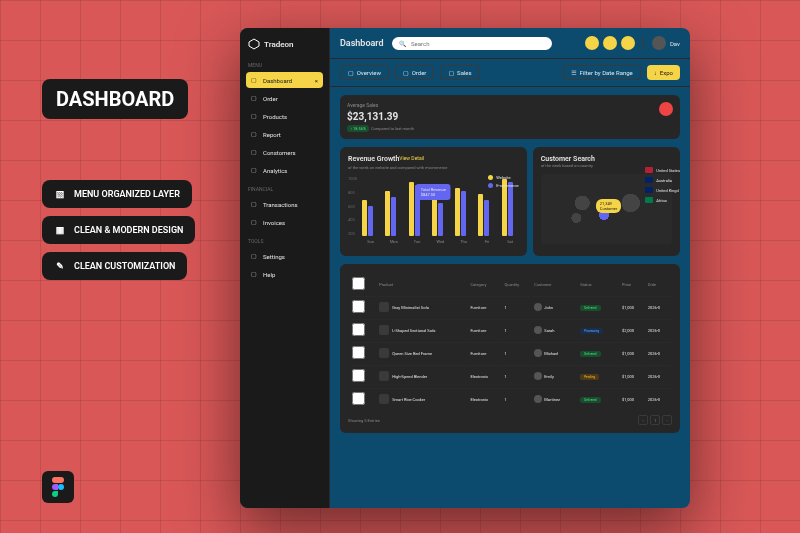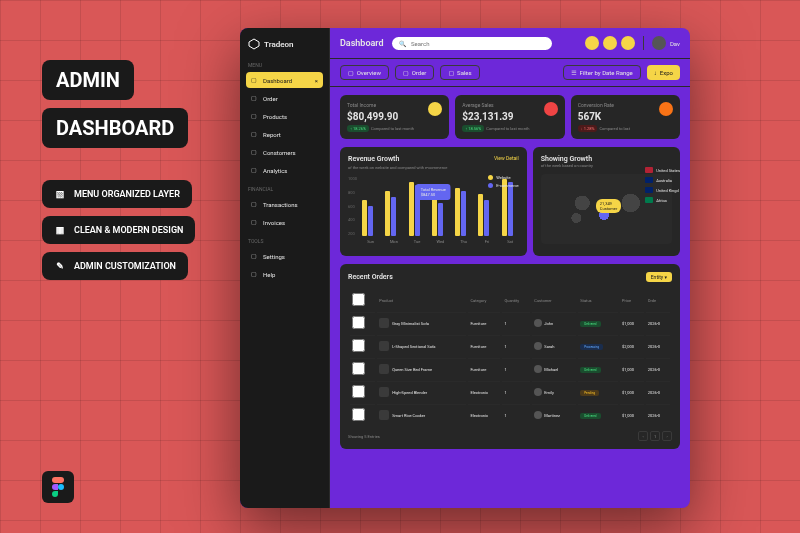"Tradeon" .app { background: #6d28d9 -> #0c4a6e }
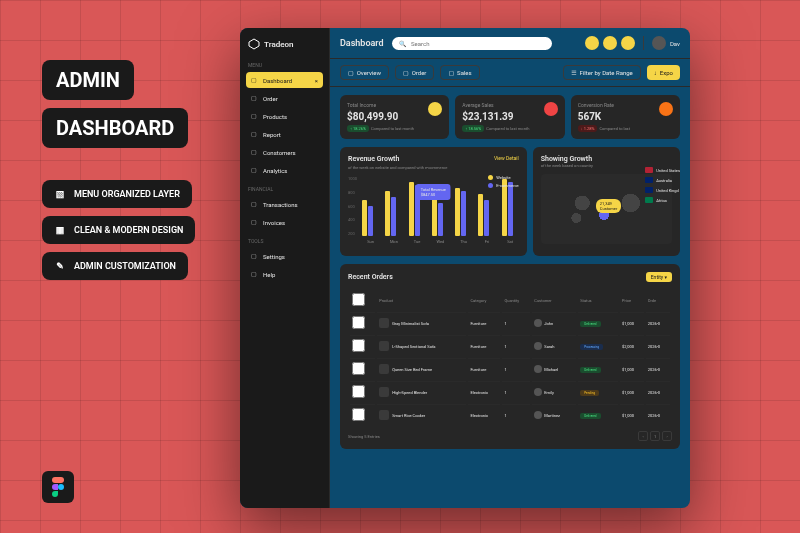"ADMIN" div.promo-title { html: <div>ADMIN</div> -> none }
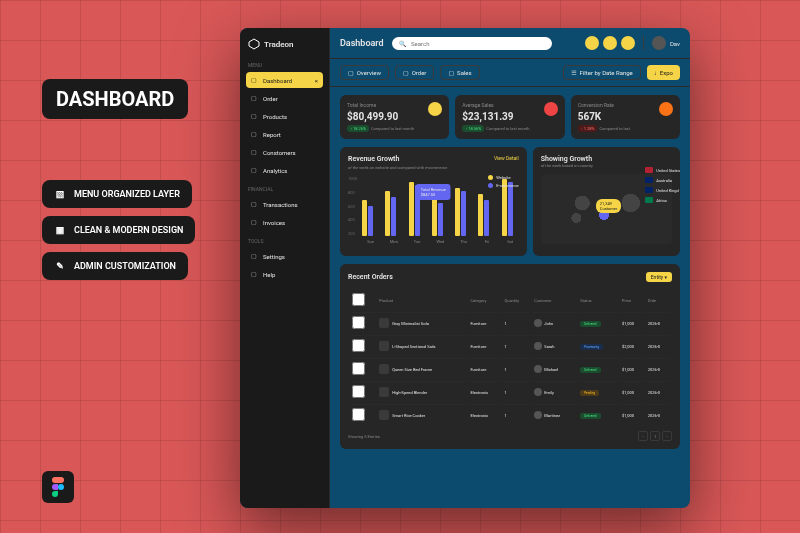"$80,499.90" div.stat { html: <div> <div></div> <div>Total Income</div> <div>$80,499.90</div> <div> <span>↑ 18.26%</span> <span>Compared to last month</span> </div> </div> -> none }
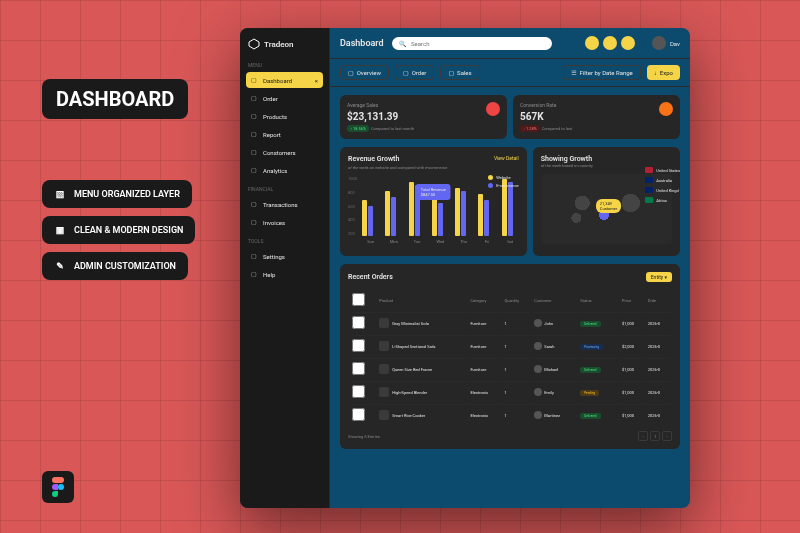"567K" div.stat { html: <div> <div></div> <div>Conversion Rate</div> <div>567K</div> <div> <span>↓ 1.28%</span> <span>Compared to last</span> </div> </div> -> none }
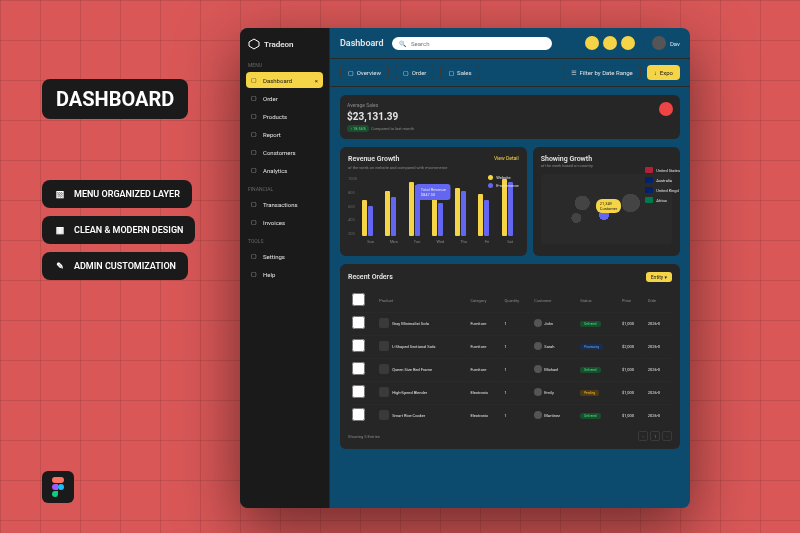"Revenue Growth" .chart-header { justify-content: space-between -> none }
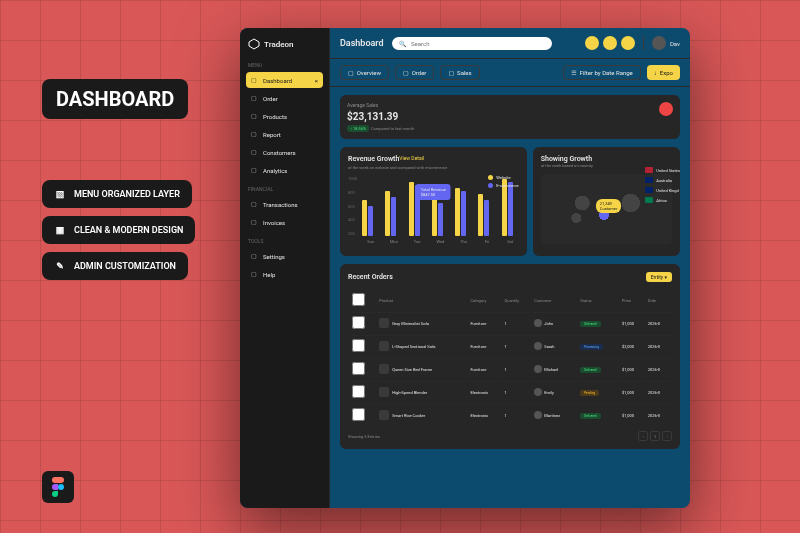"Showing Growth" div.chart-title { text: Showing Growth -> Customer Search }
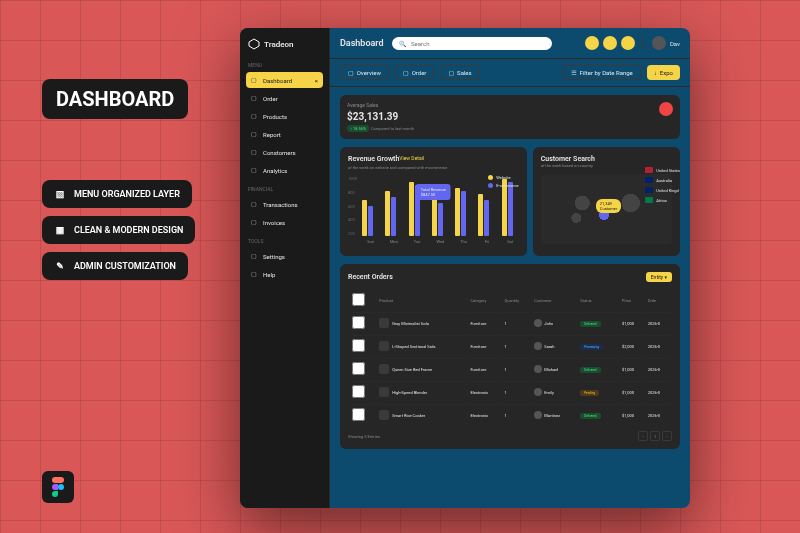"ADMIN CUSTOMIZATION" span { text: ADMIN -> CLEAN }
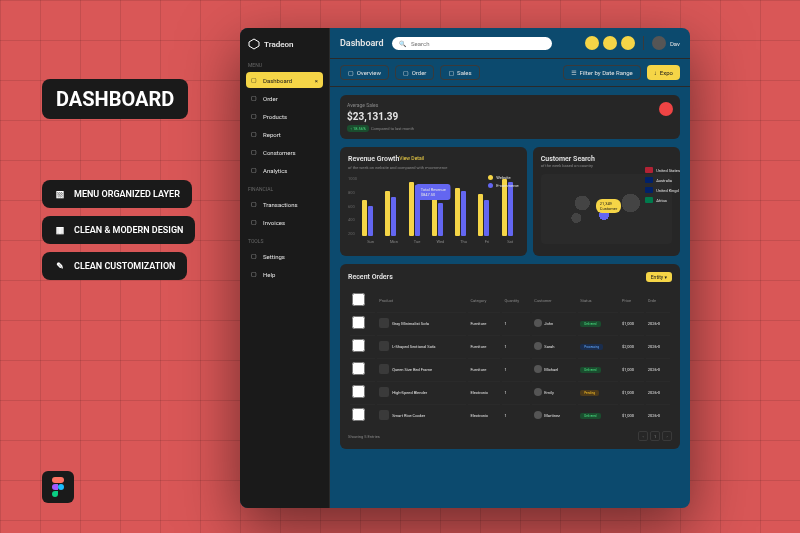"Recent Orders" div.orders-header { html: <div> <span>Recent Orders</span> <span><span>Entity</span> ▾</span> </div> -> none }
